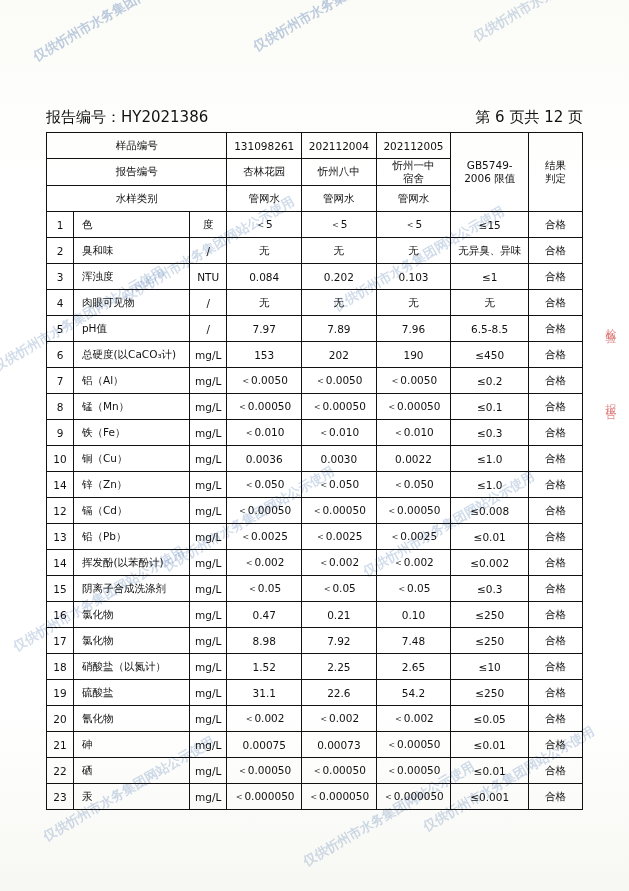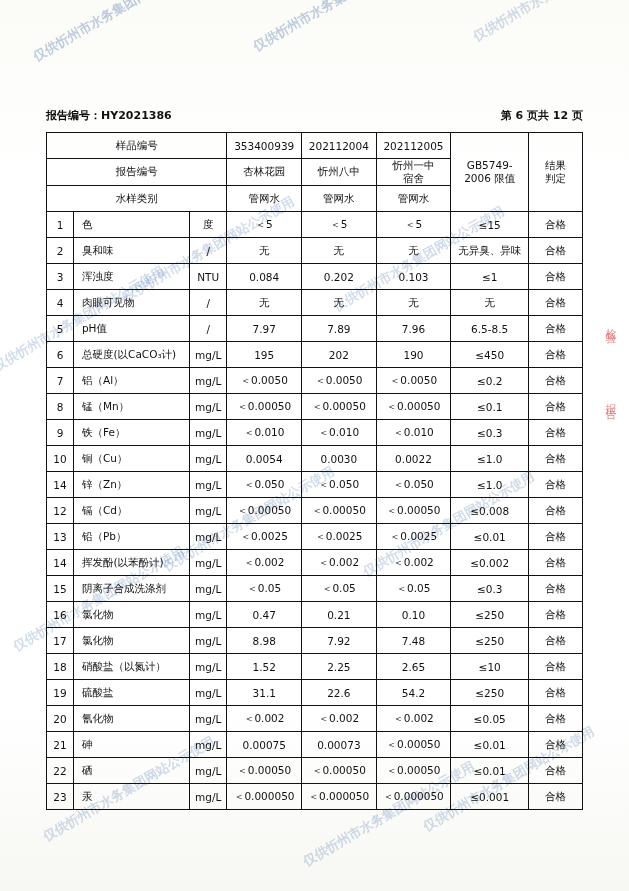"报告编号：HY2021386" .meta { font-size: 11px -> 15px; font-weight: bold -> normal }
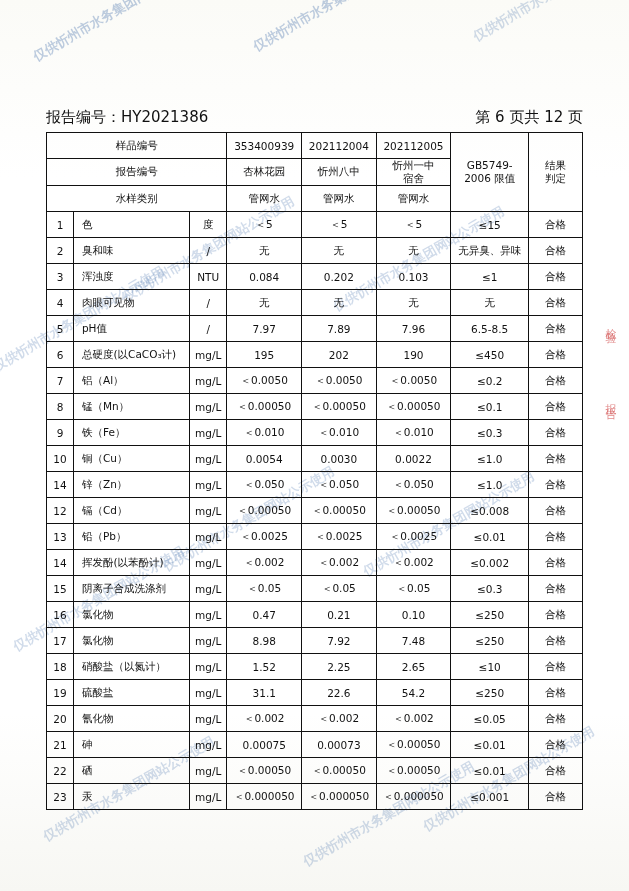"353400939" td.hdr { text: 353400939 -> 131098261 }
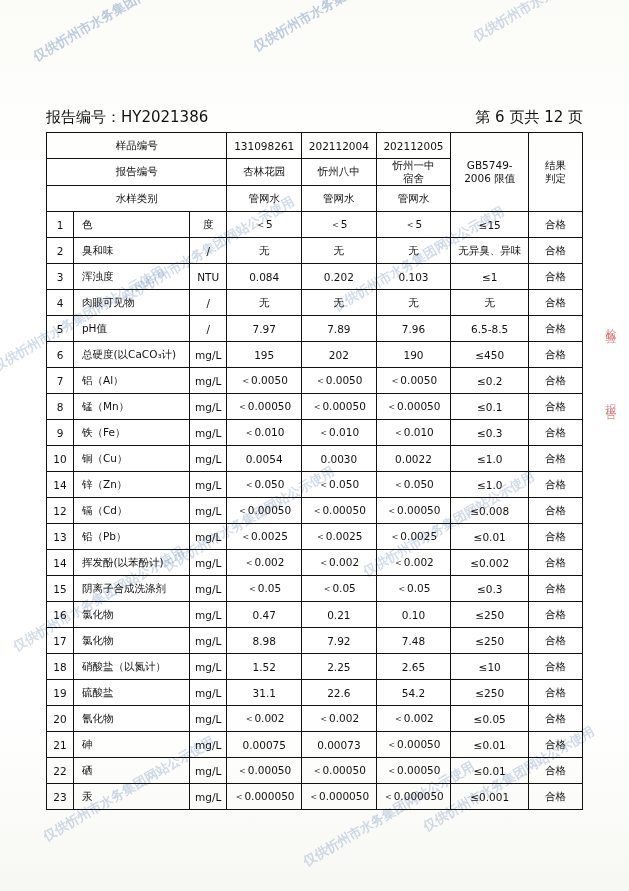"195" td { text: 195 -> 153 }
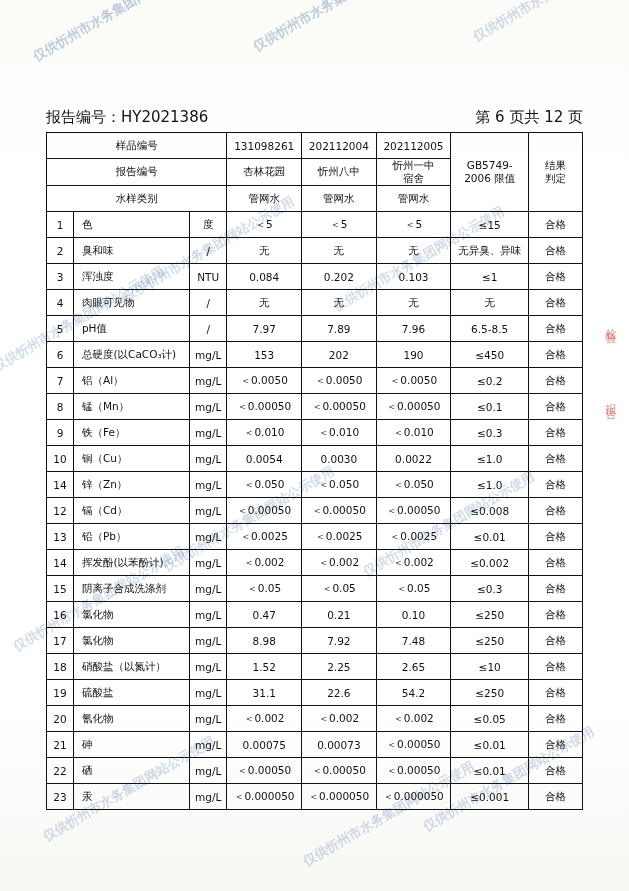"0.0054" td { text: 0.0054 -> 0.0036 }
